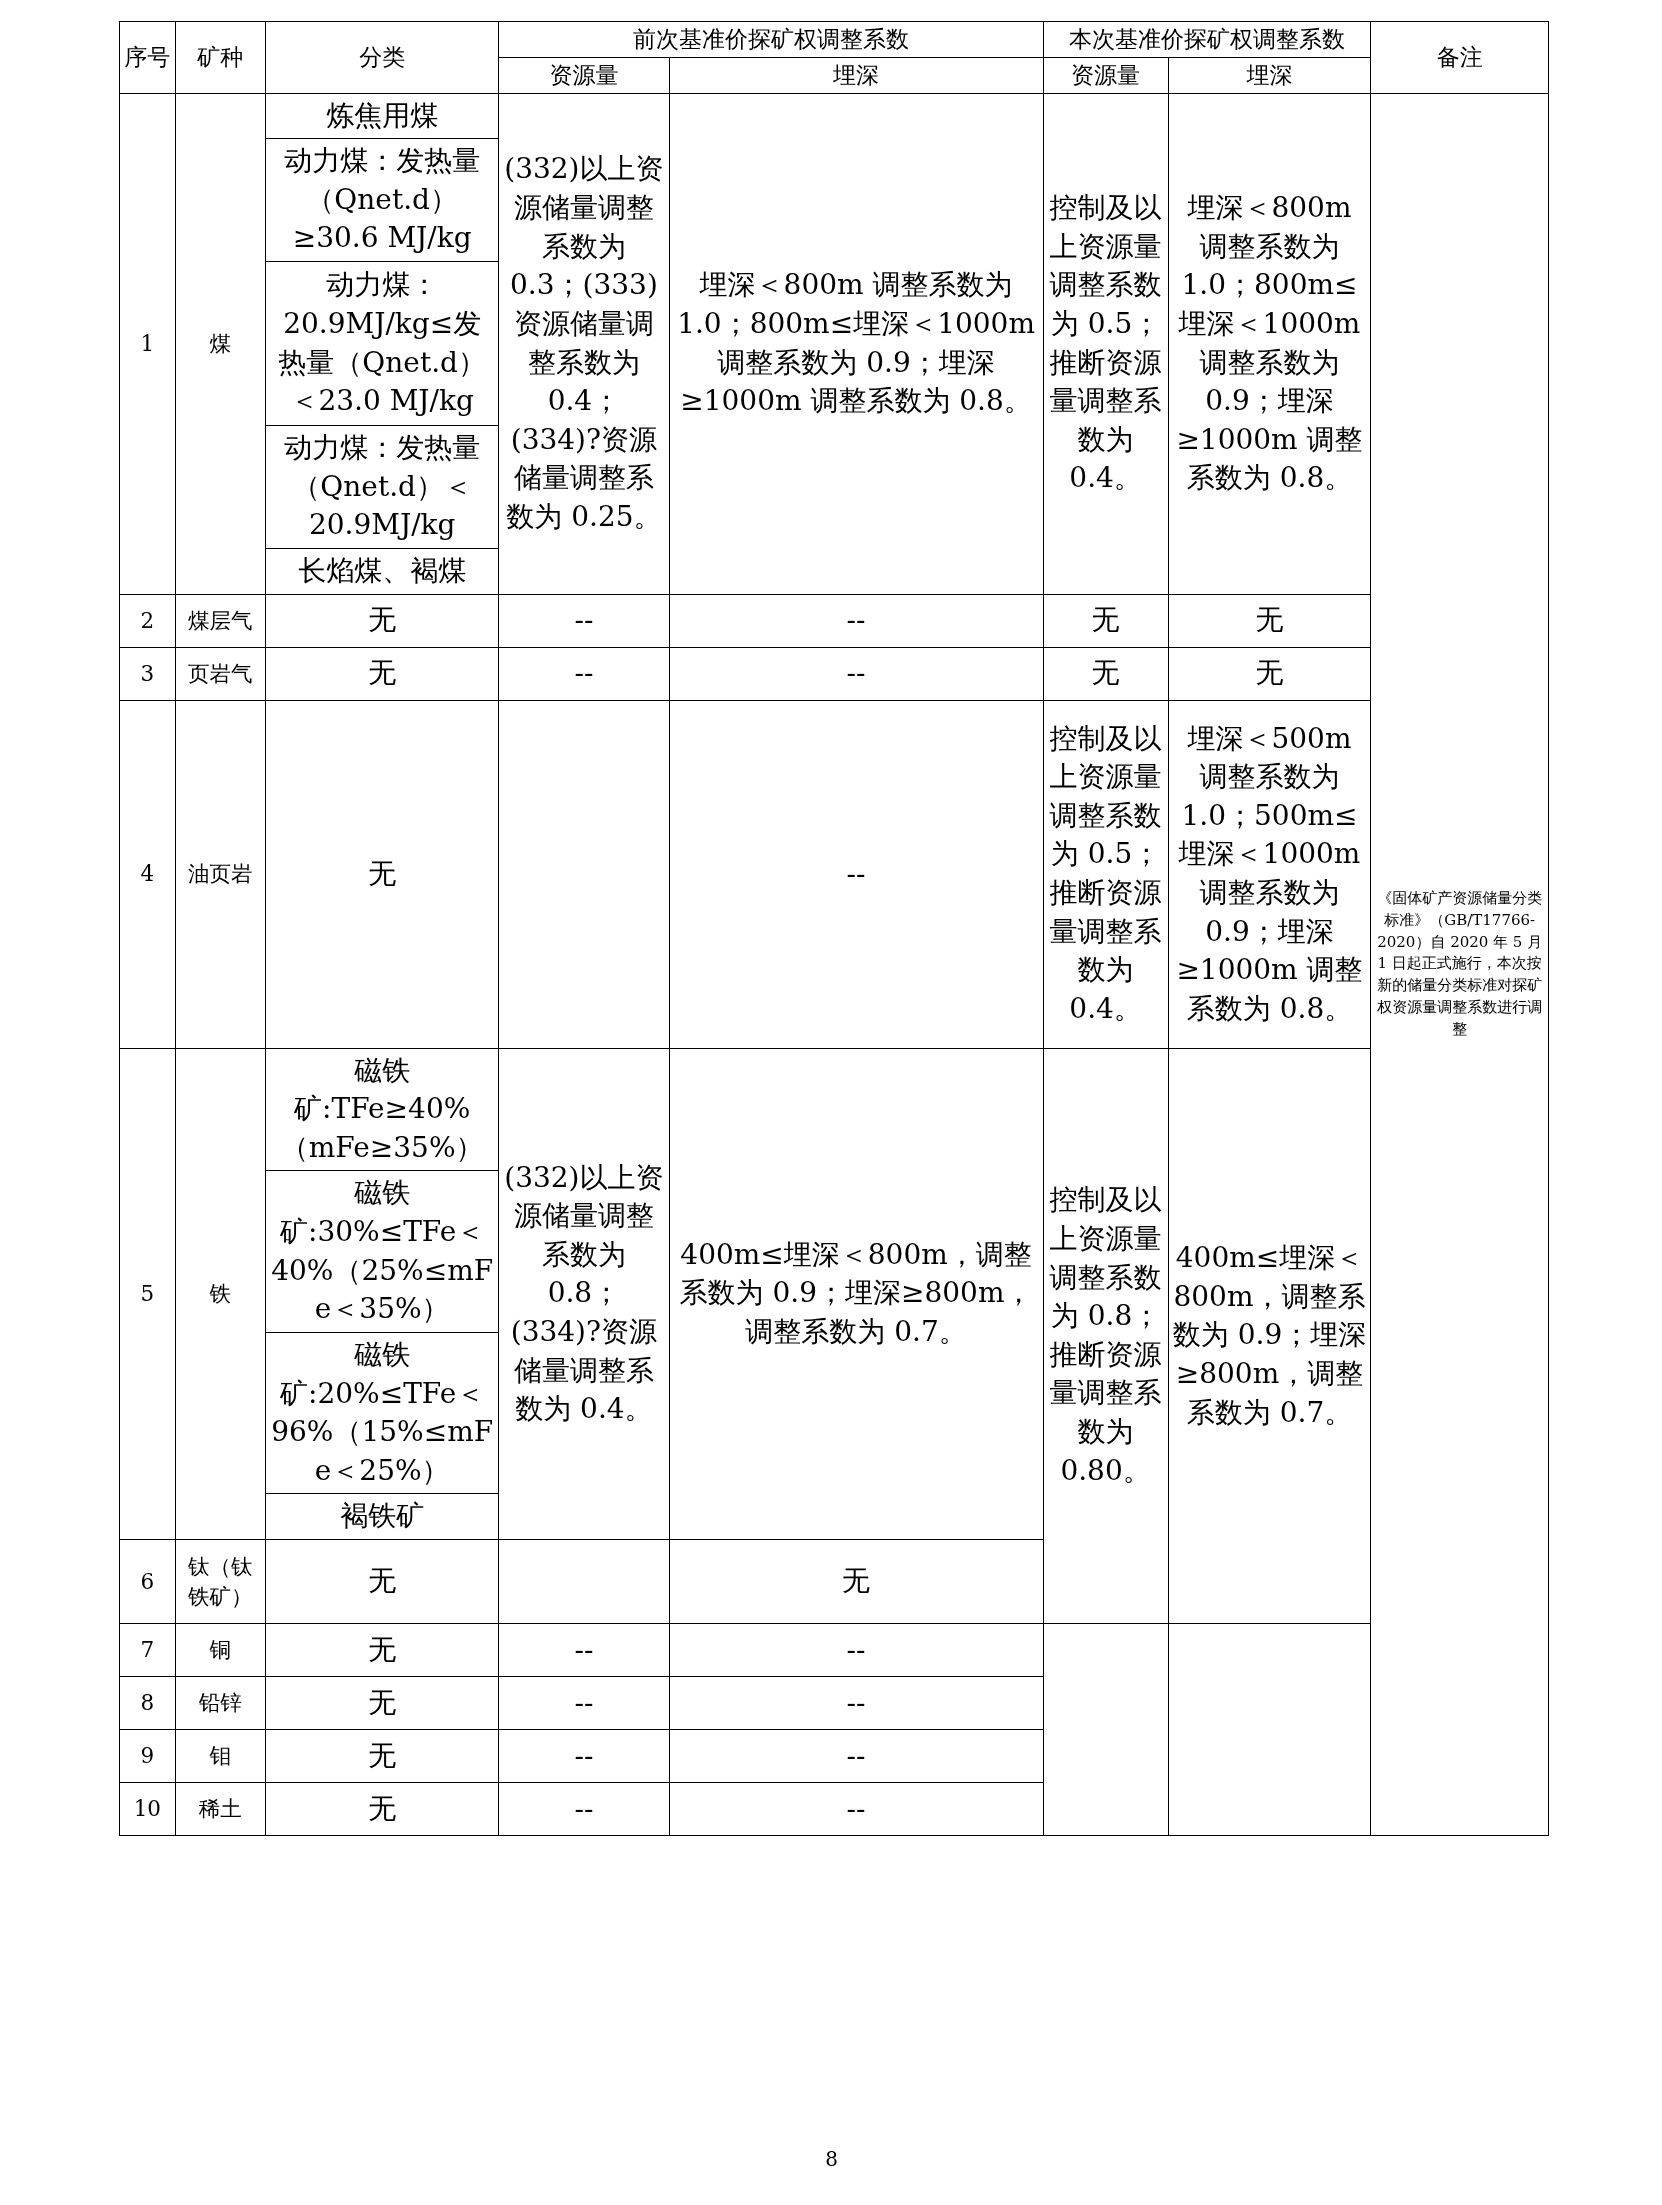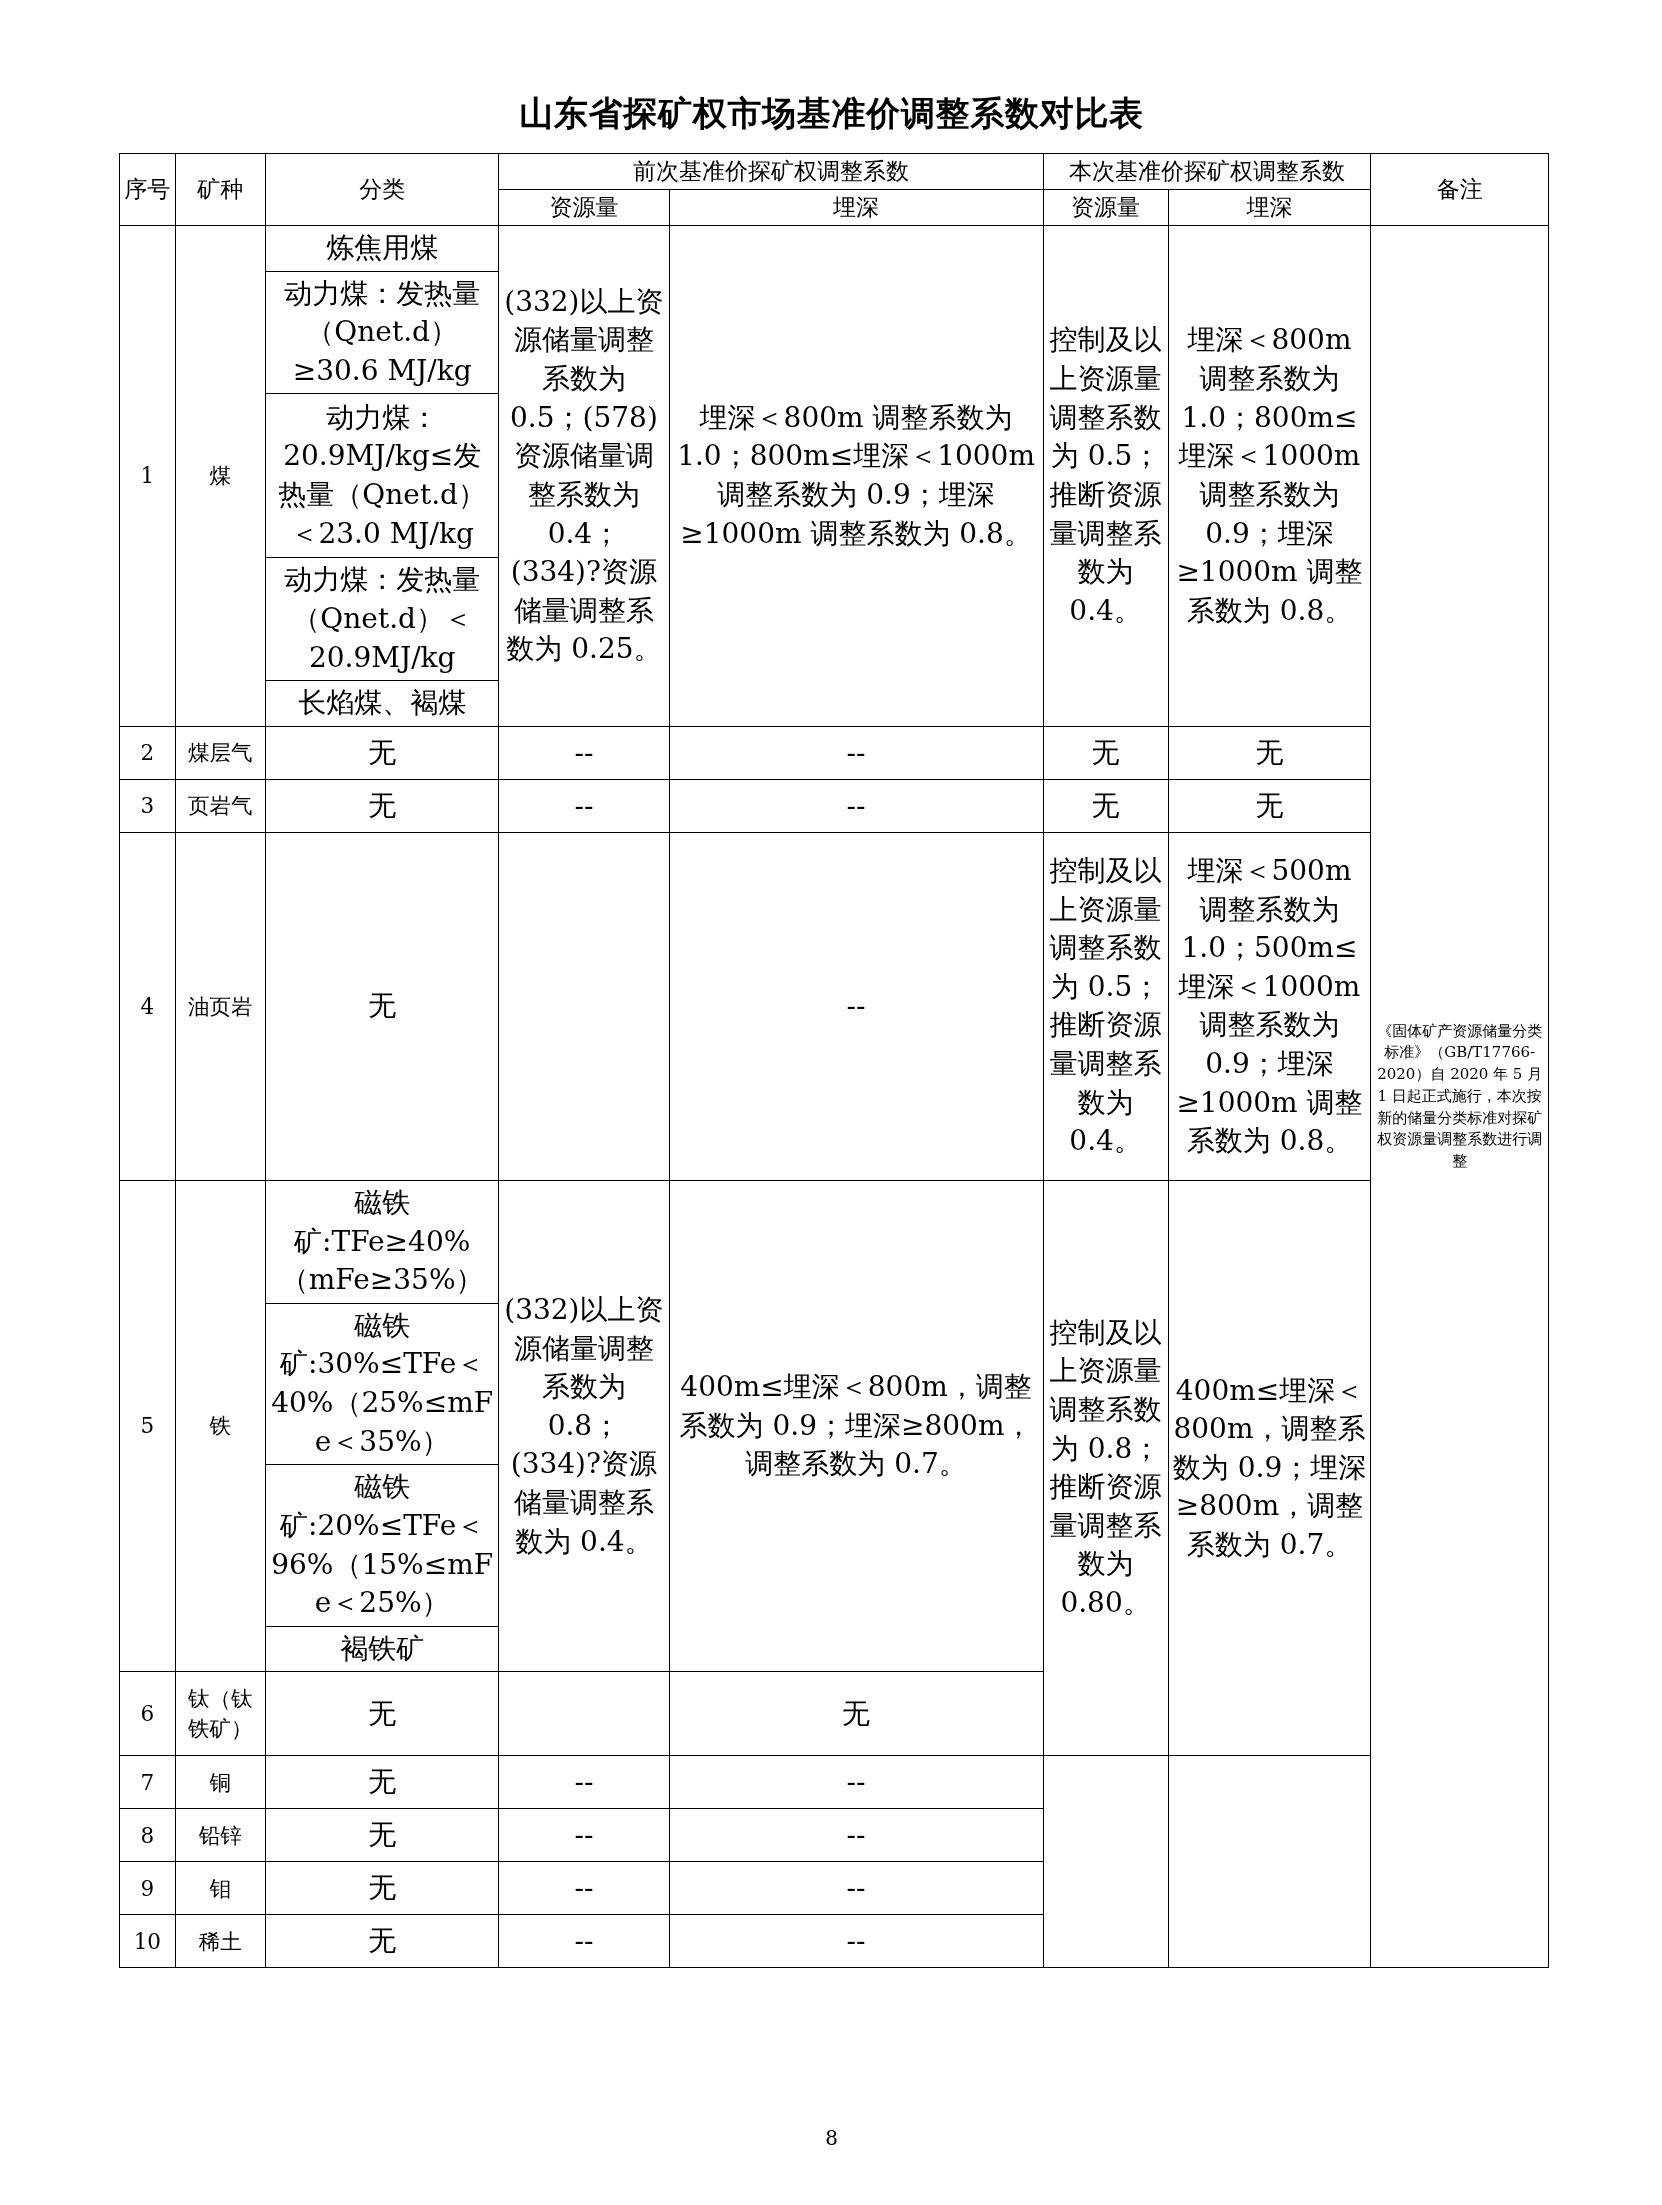"山东省探矿权市场基准价调整系数对比表" h1.doc-title { html: <h1>山东省探矿权市场基准价调整系数对比表</h1> -> none }
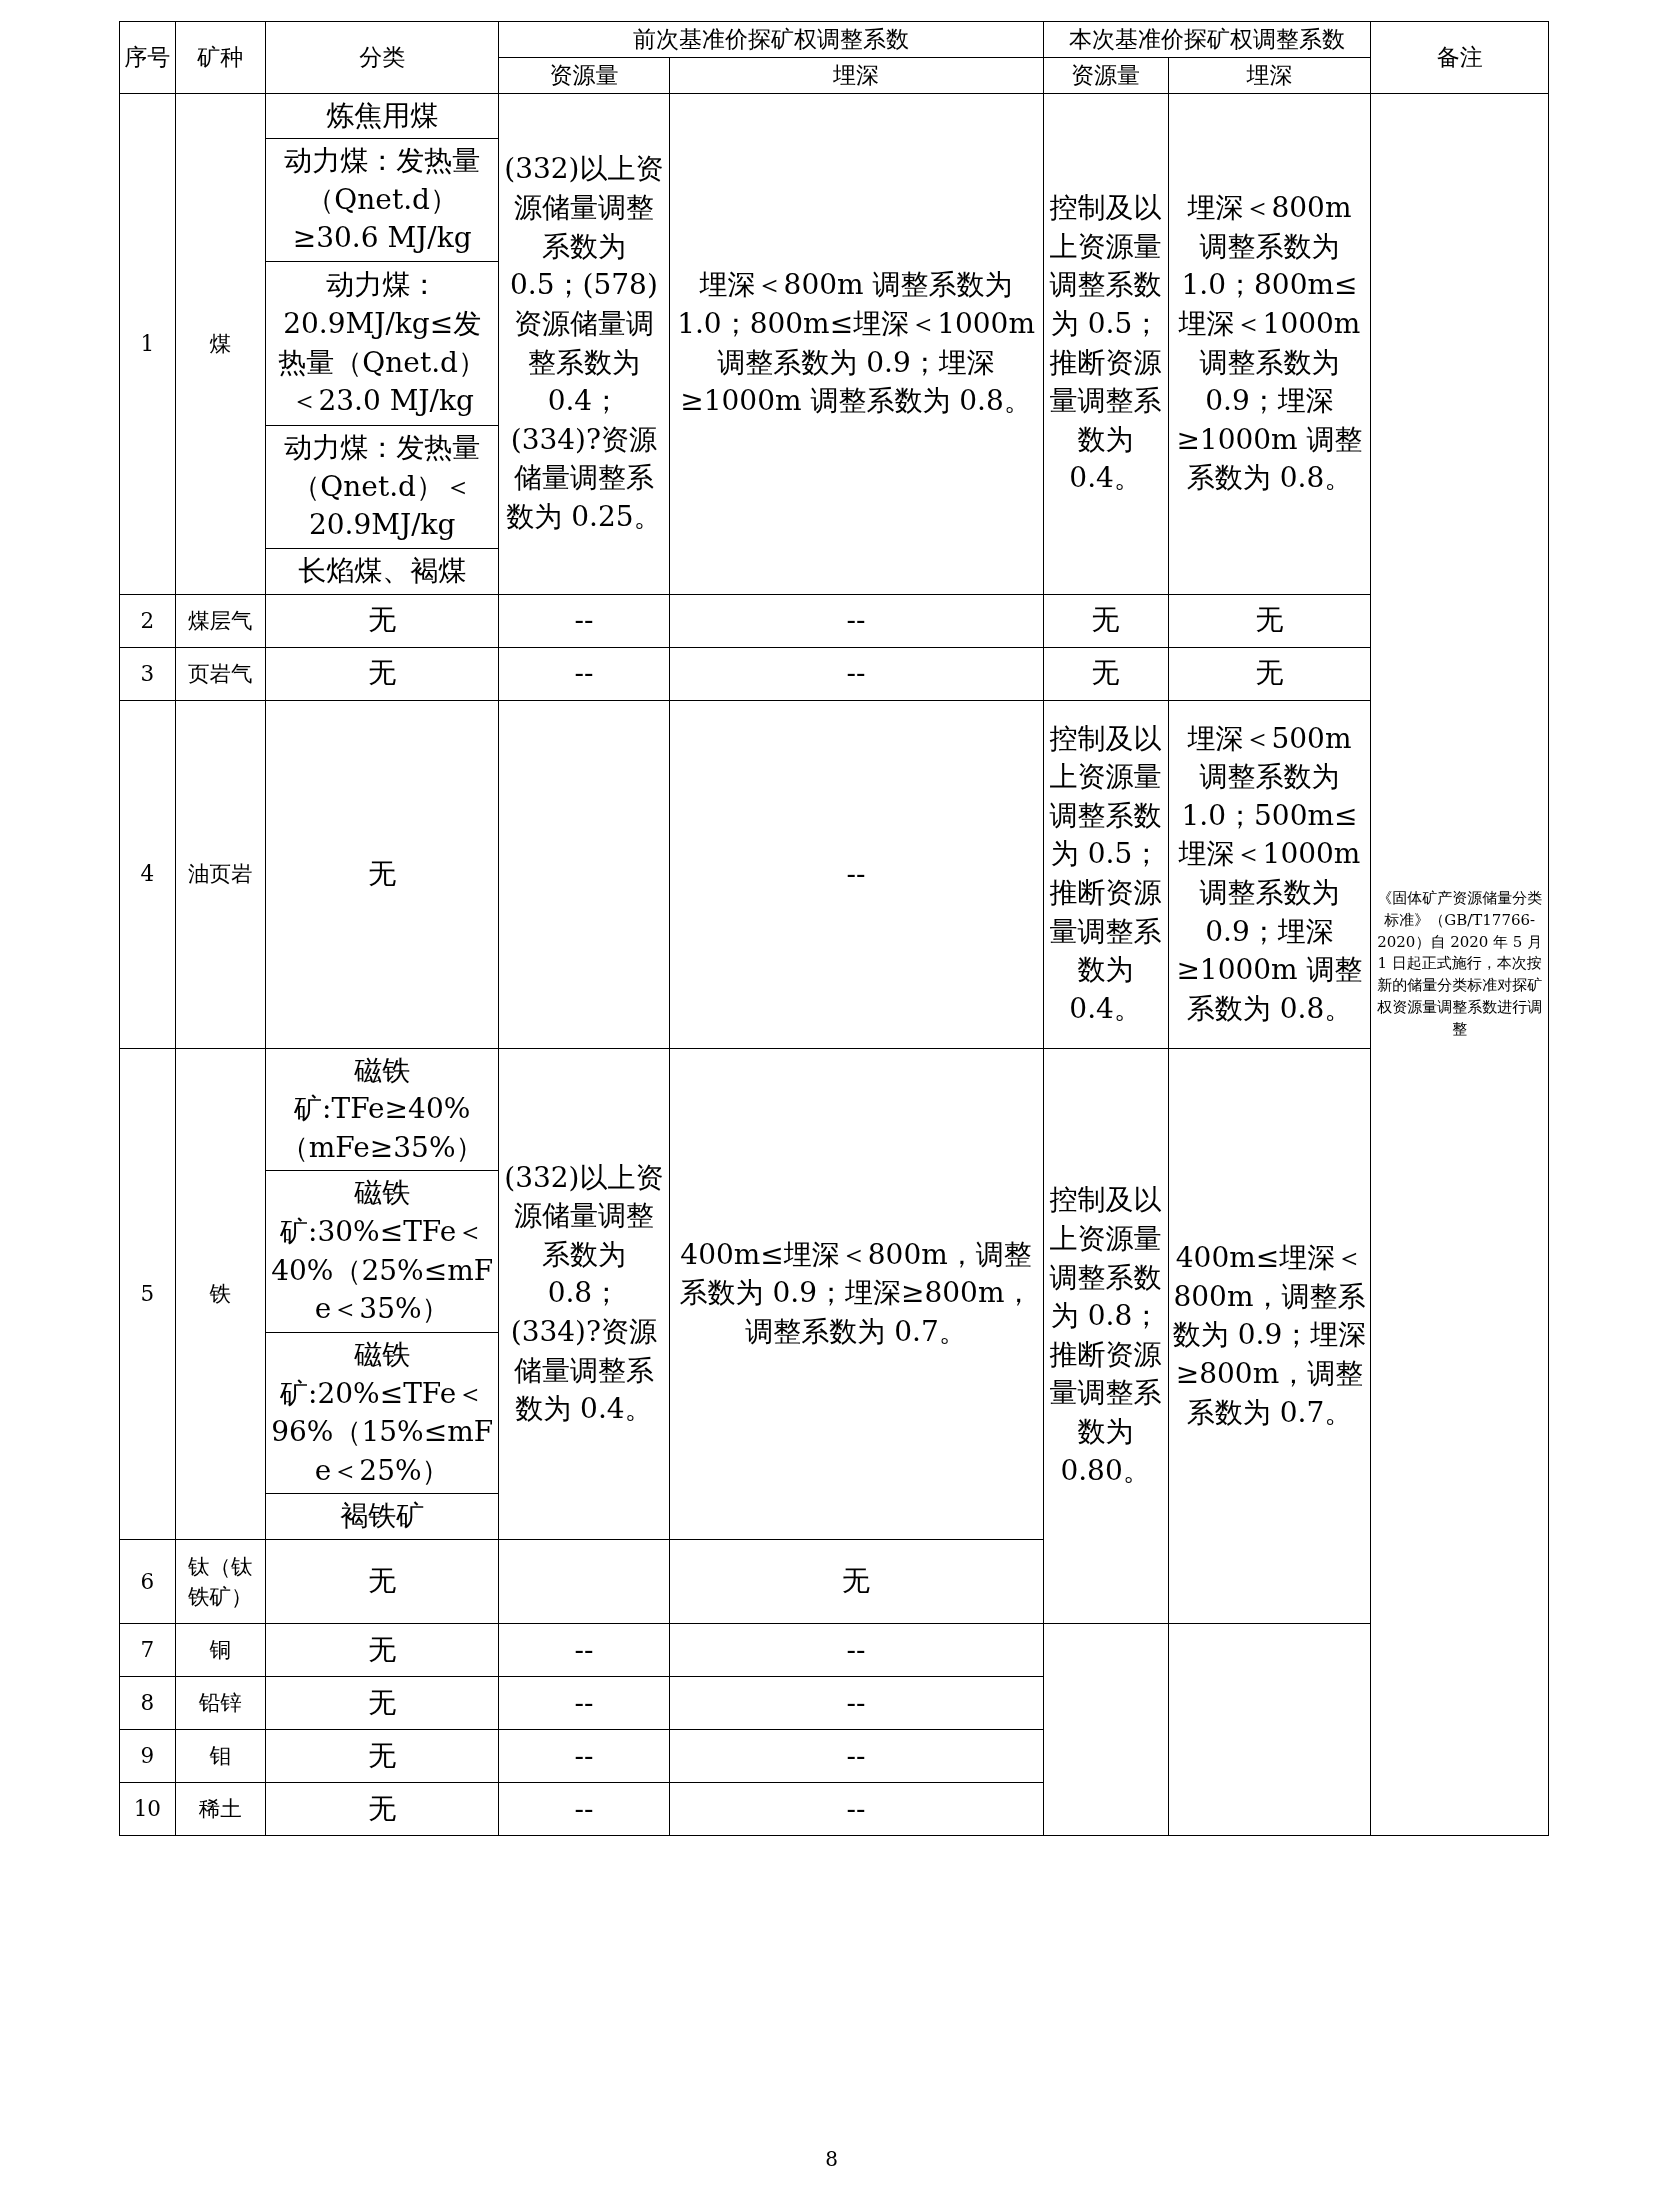"(332)以上资源储量调整系数为 0.5；(578)资源储量调整系数为" td.cell { text: 0.5；(578 -> 0.3；(333 }
